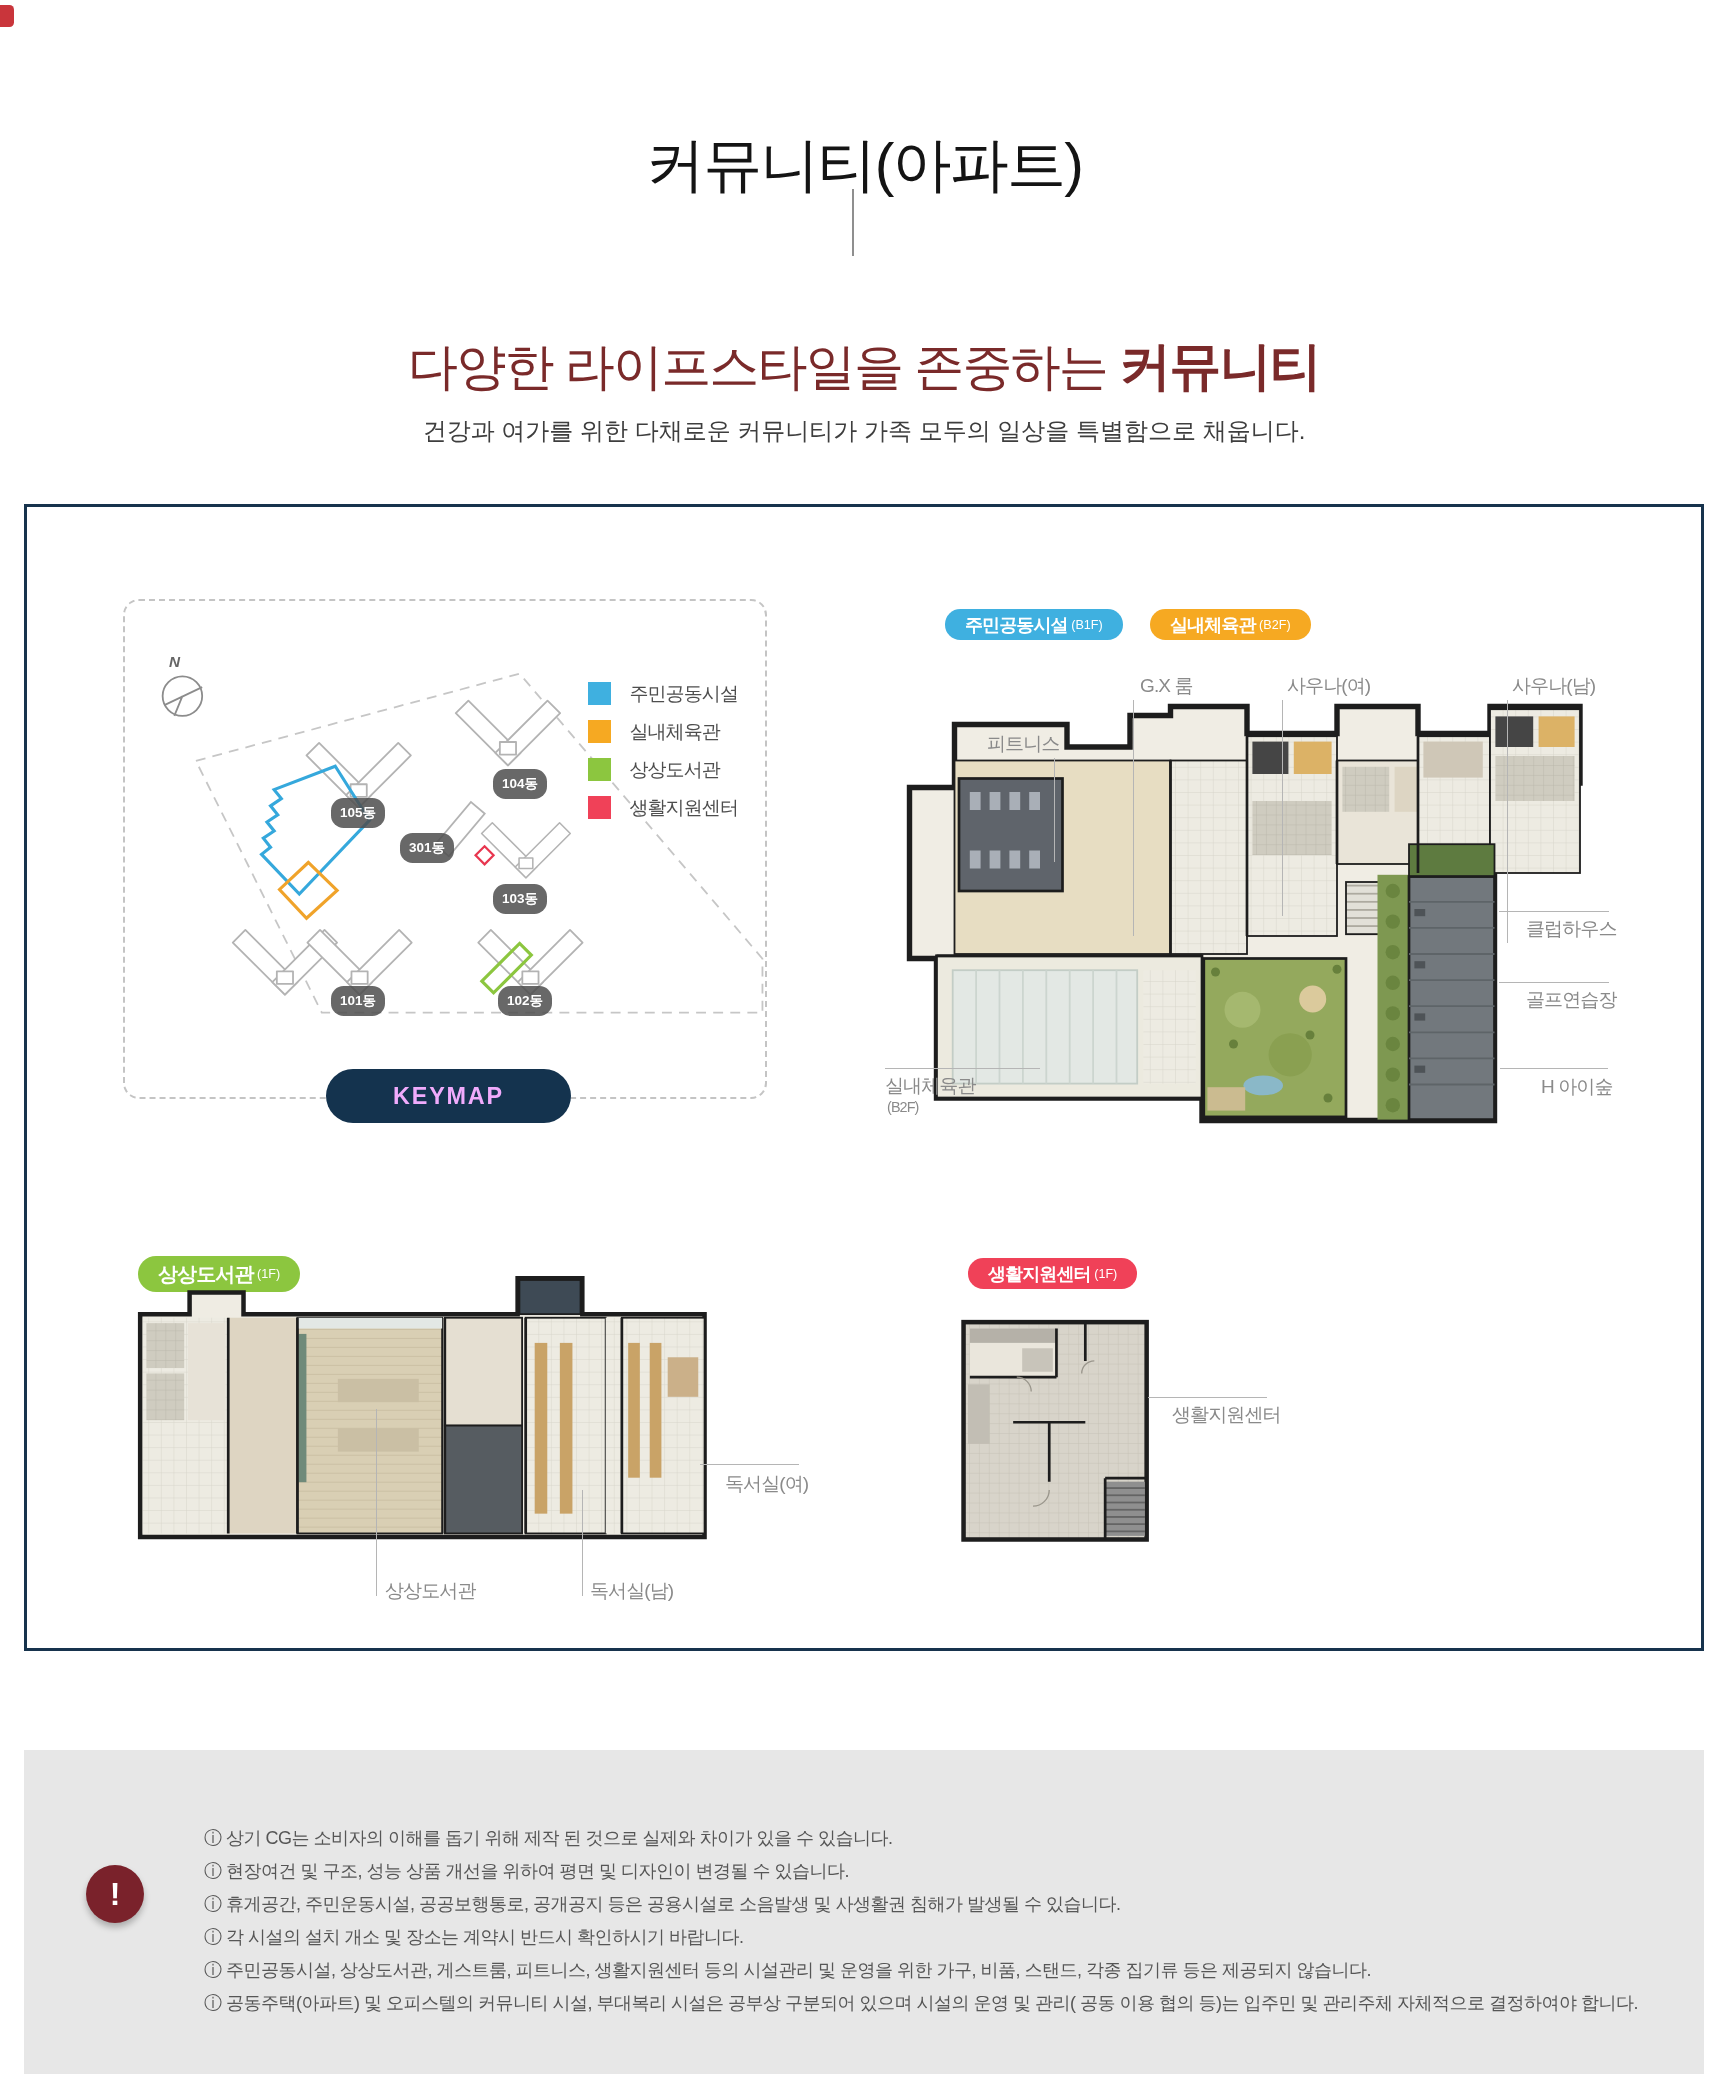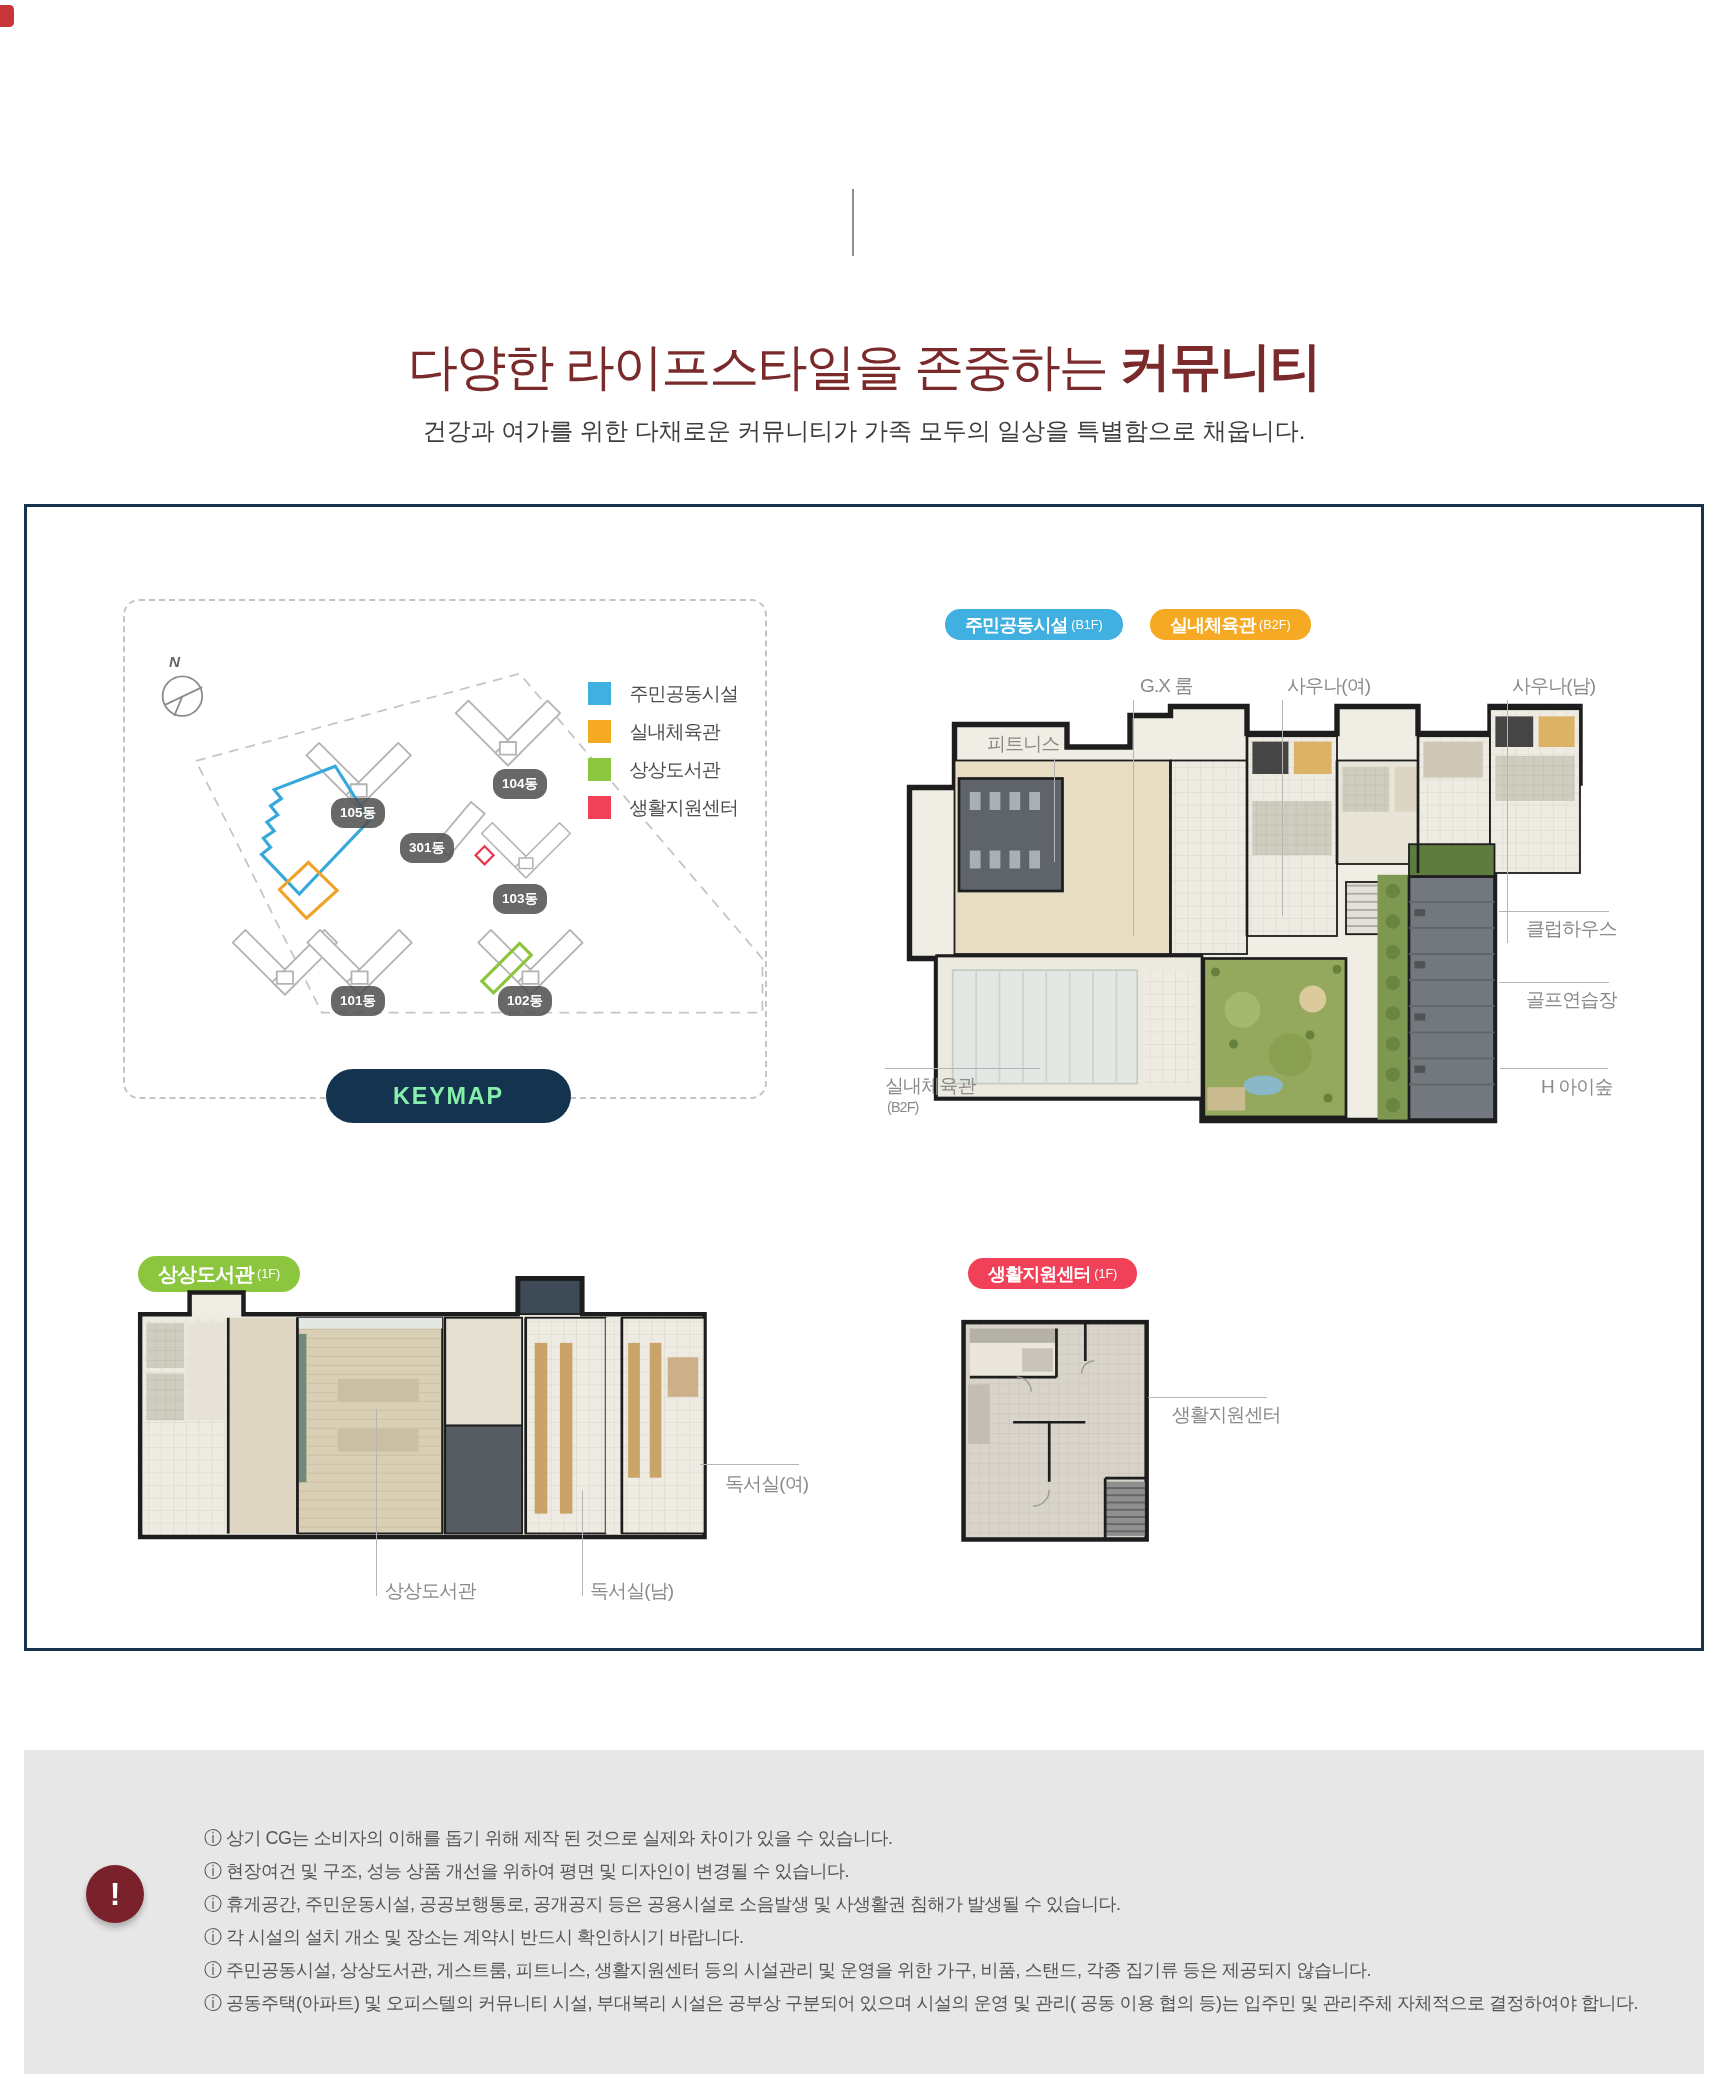"커뮤니티(아파트)" h1.page-title { html: none -> <h1>커뮤니티(아파트)</h1> }
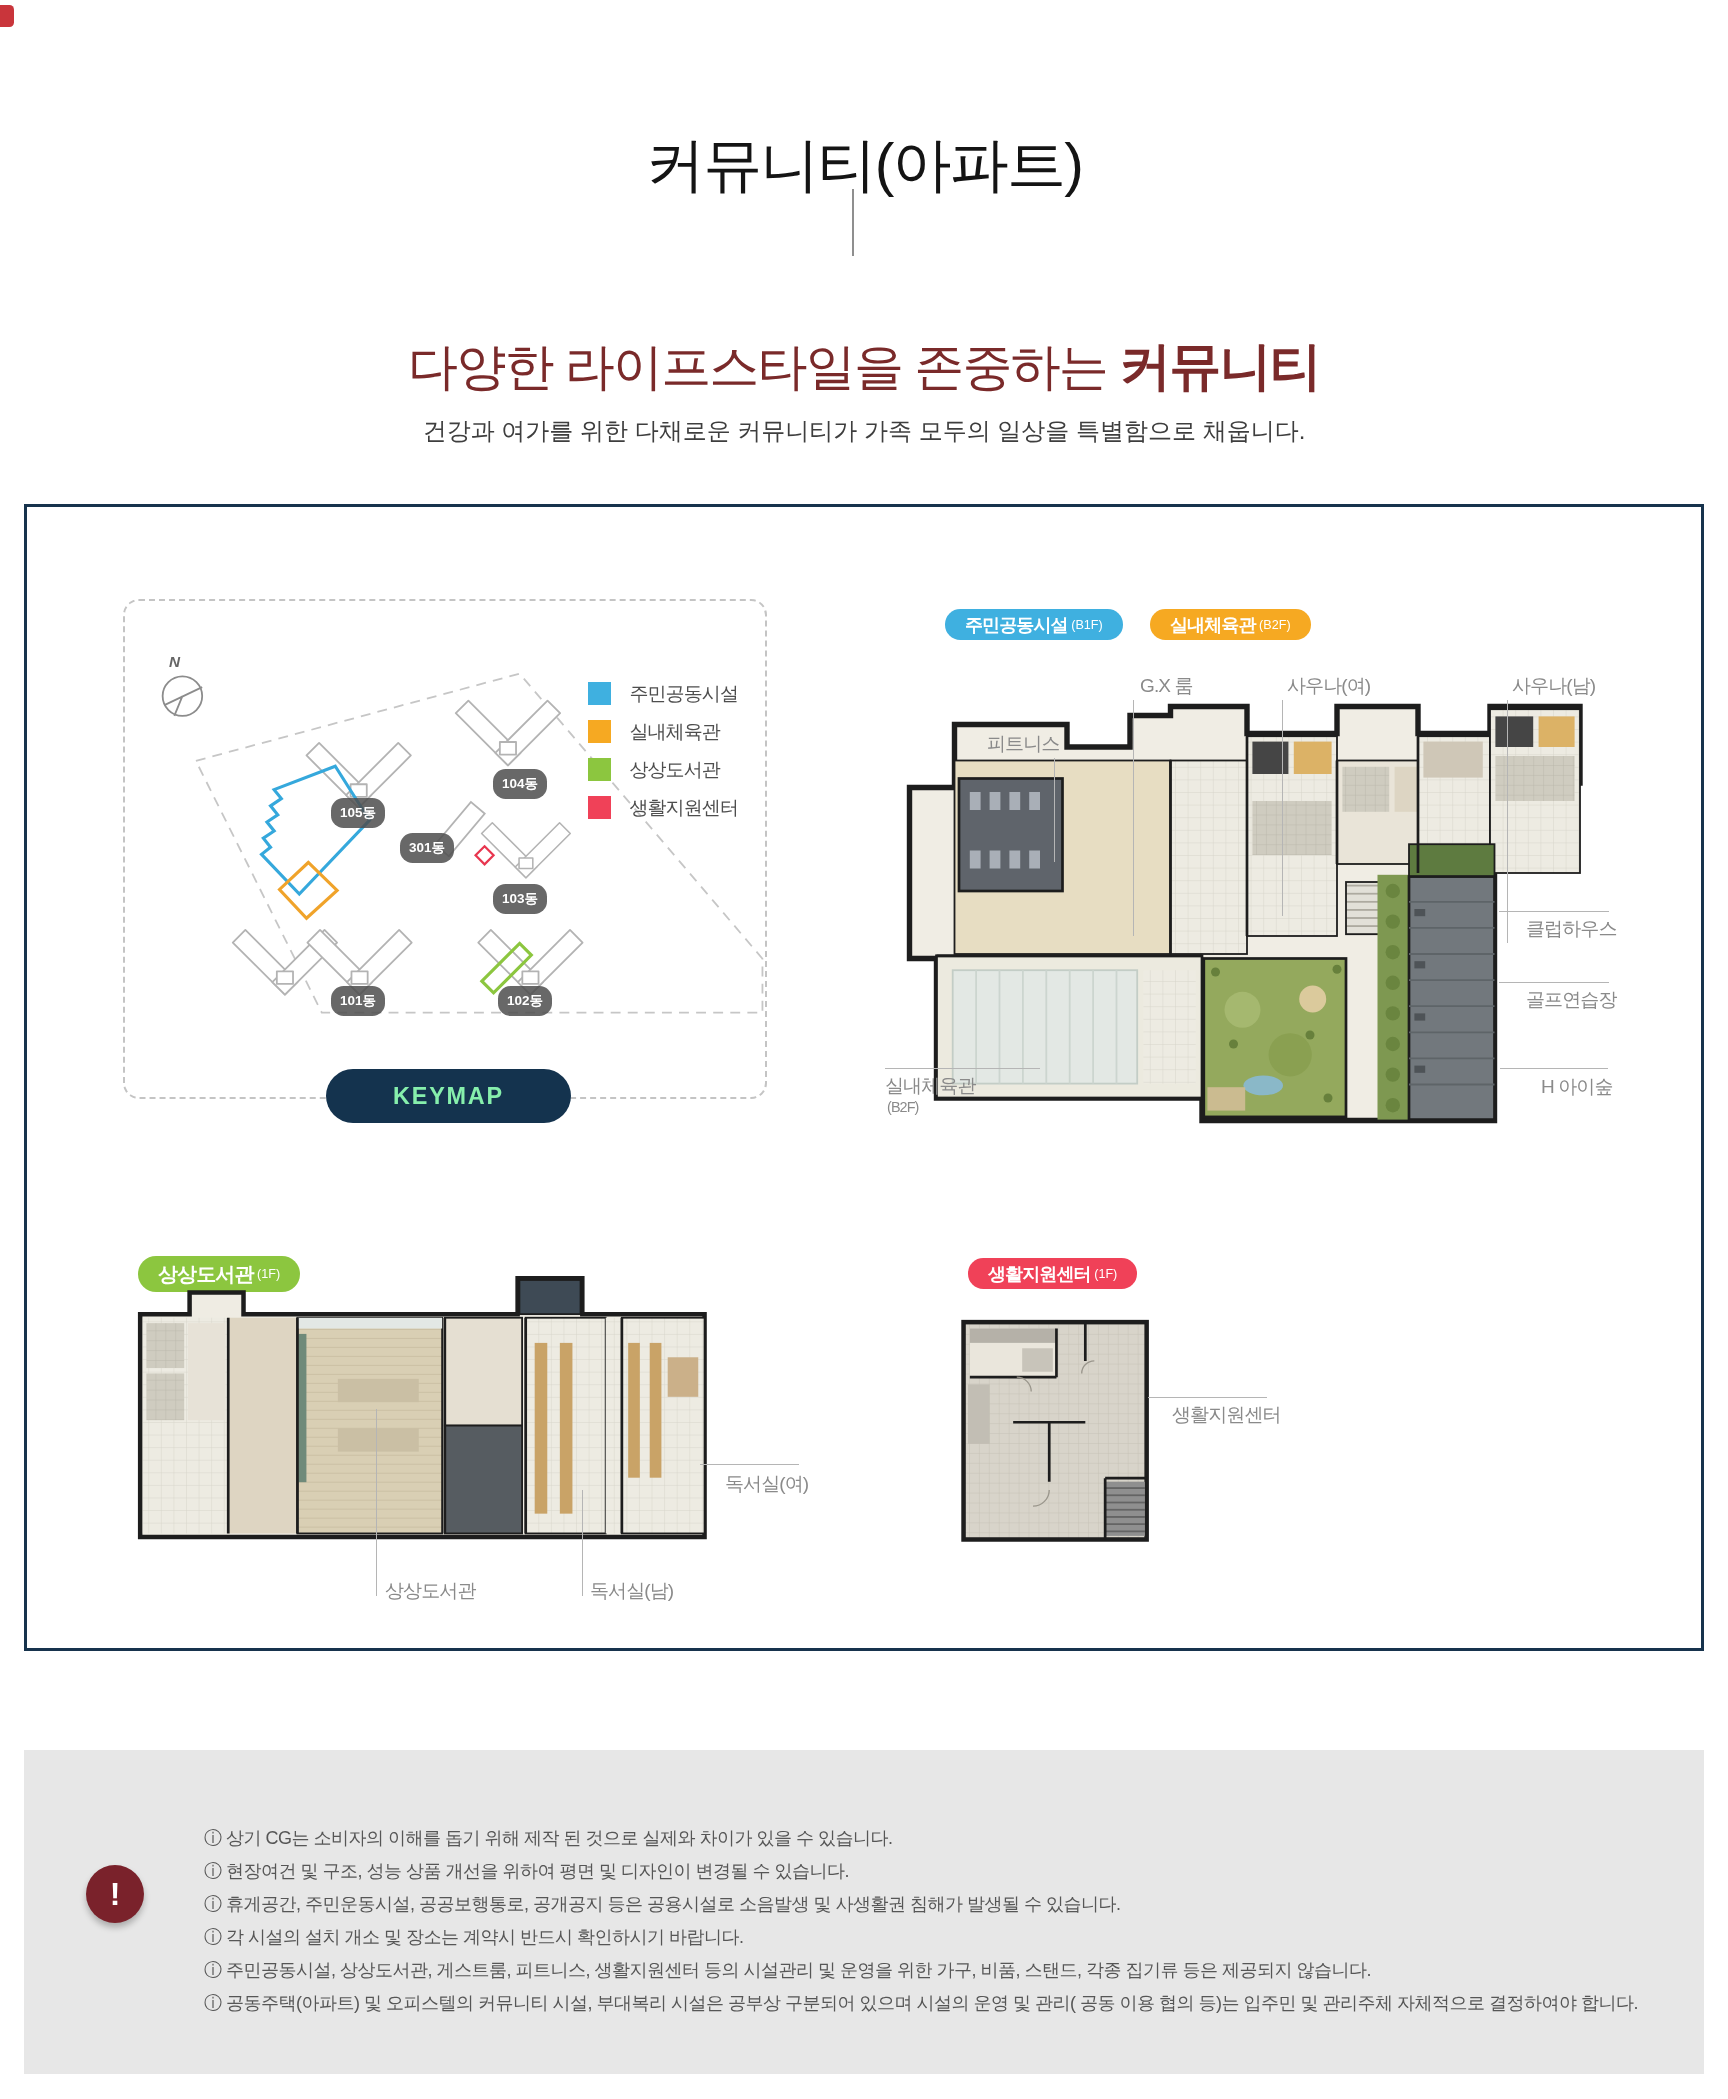"KEYMAP" .keymap-btn { color: #86efac -> #f0abfc }
